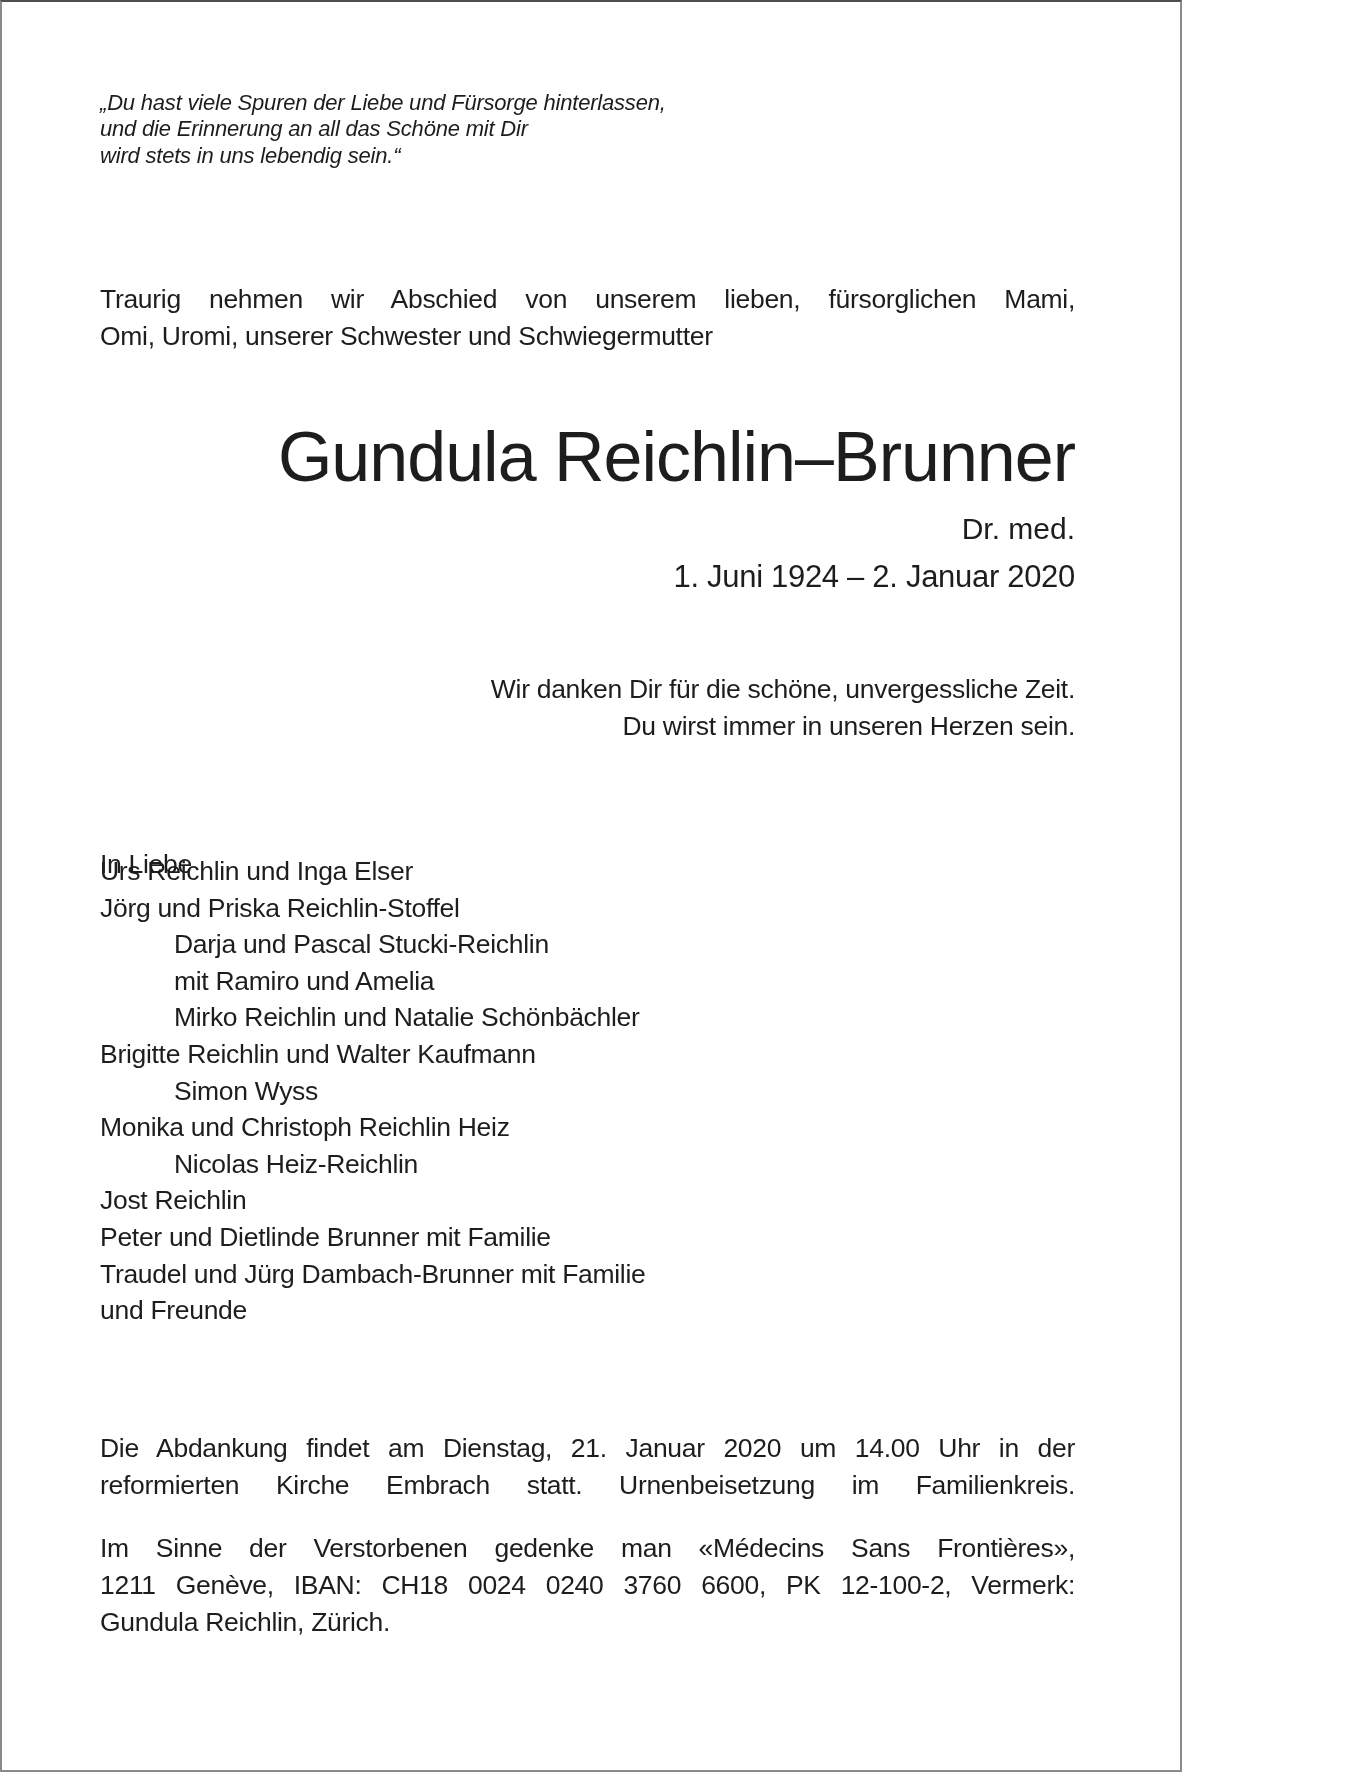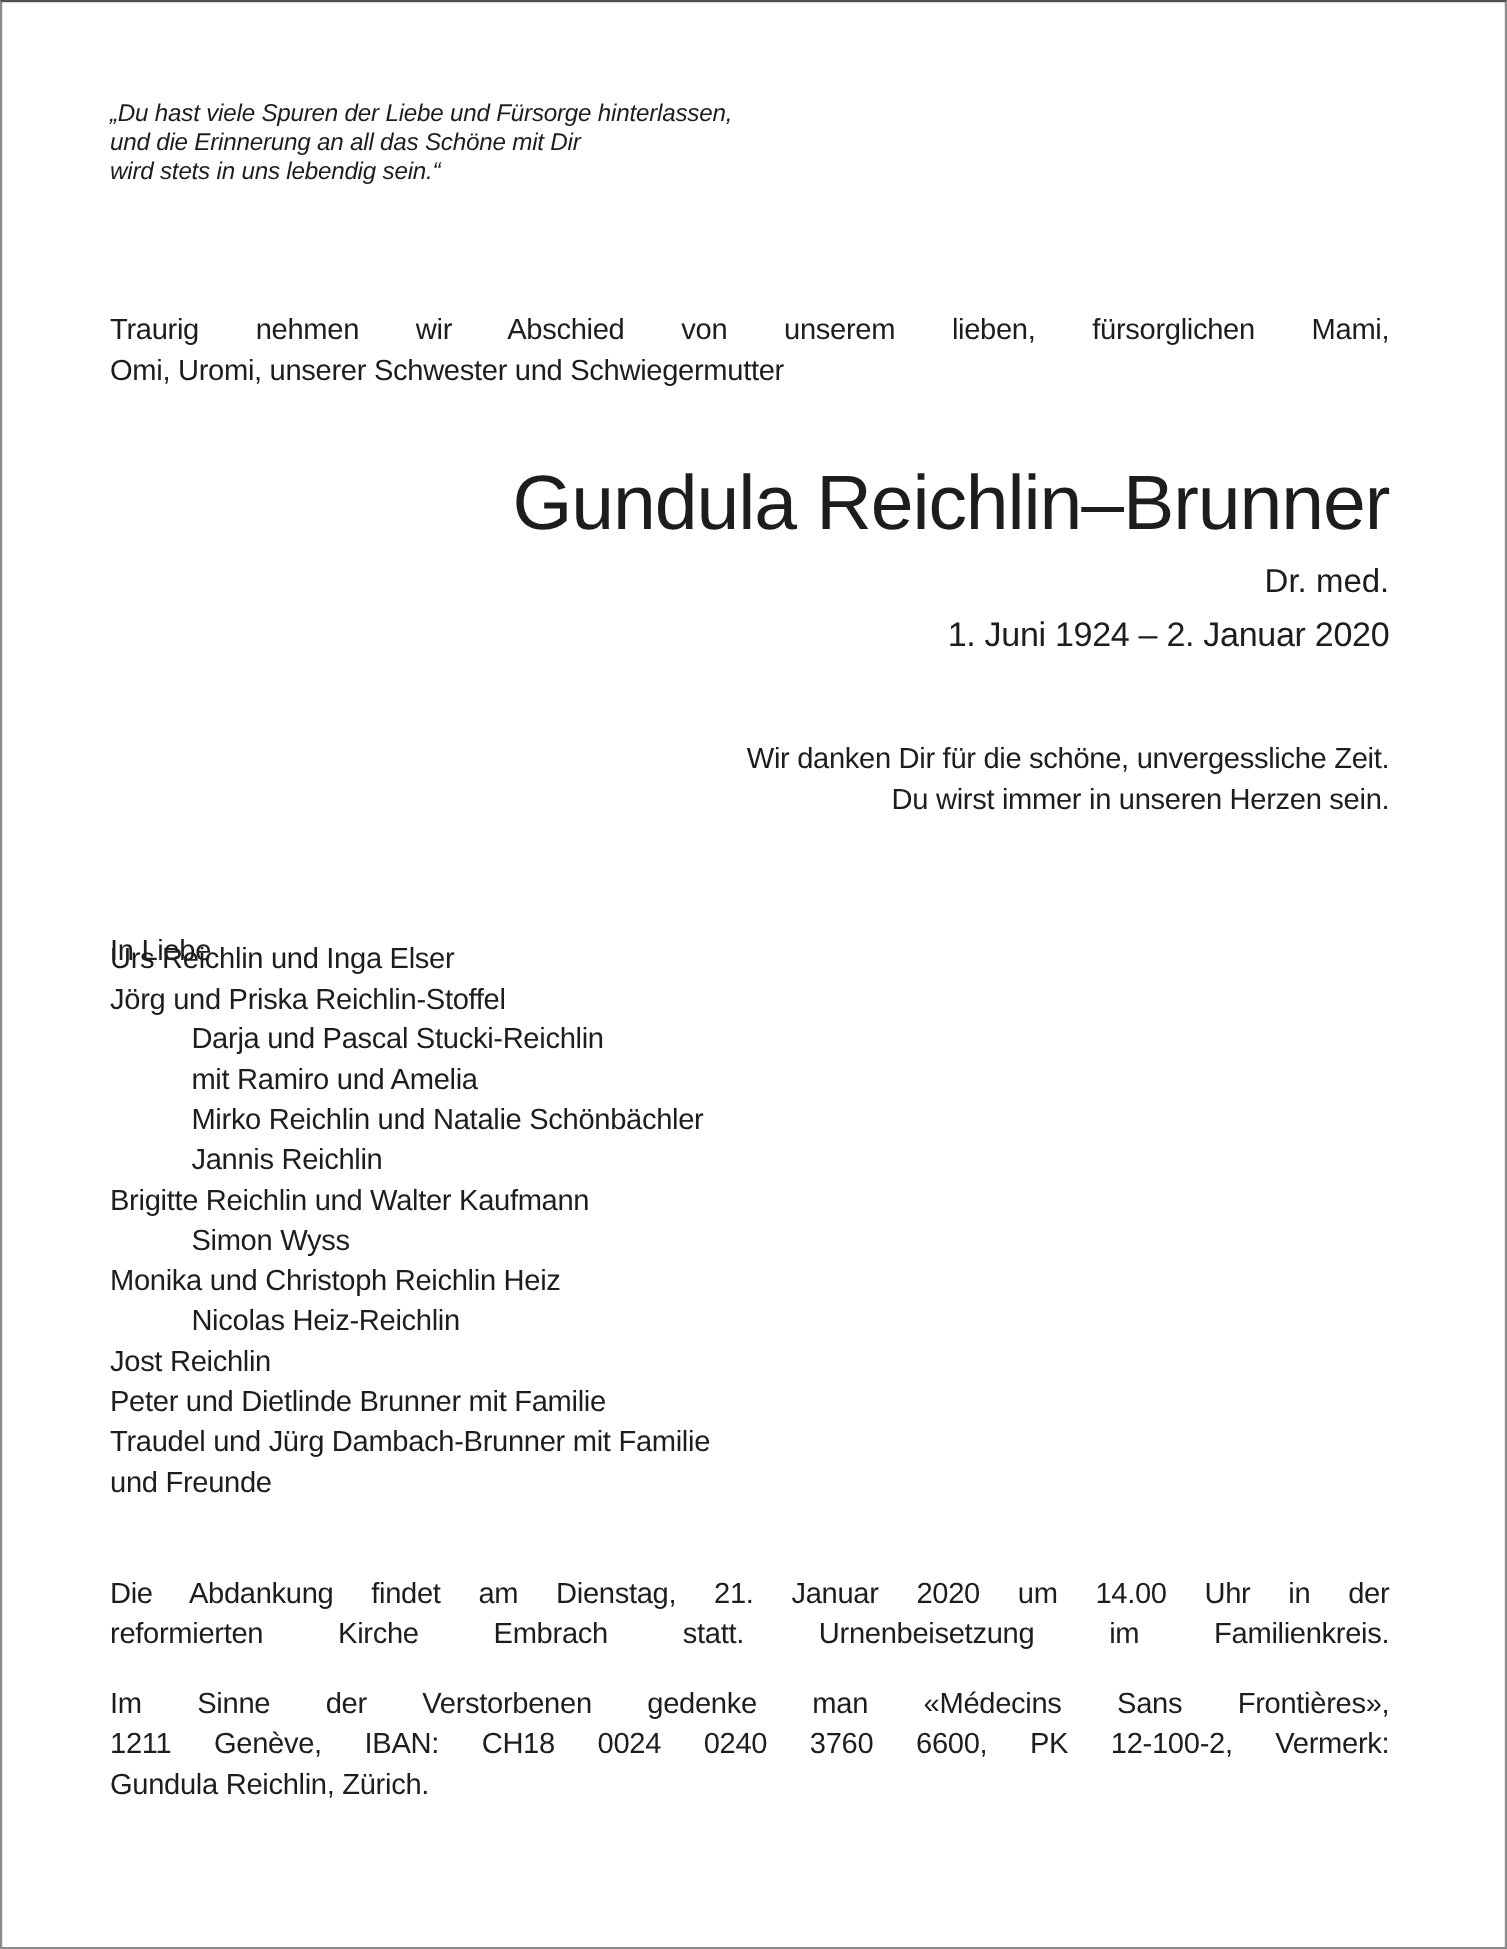"„Du hast viele Spuren der" .page { width: 1370px -> 1182px }
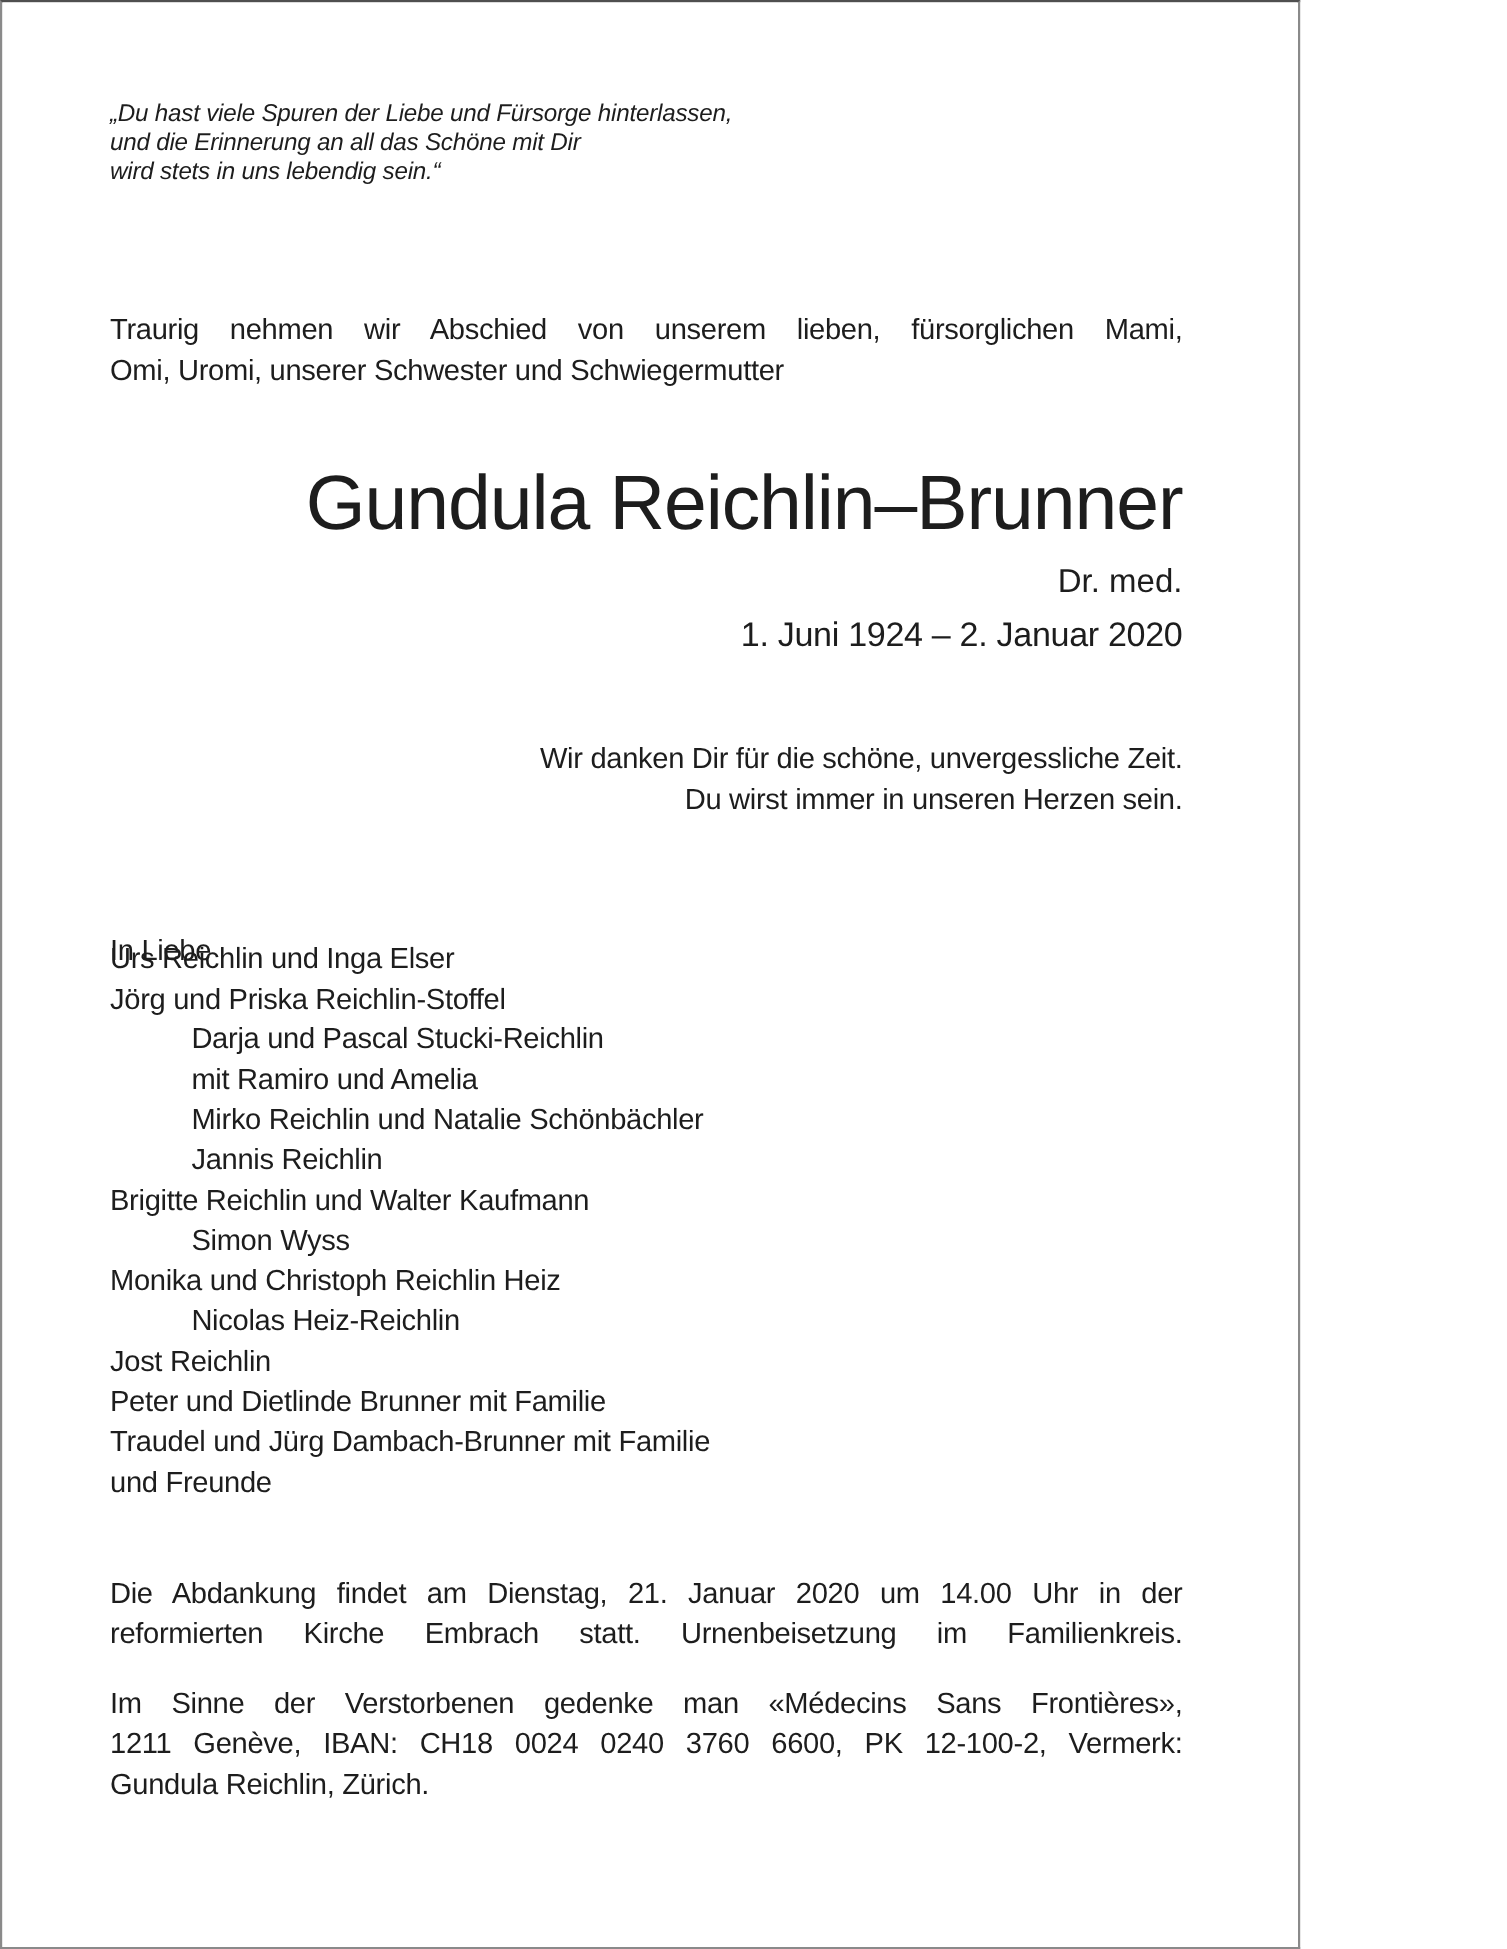"Jannis Reichlin" div.mourner { html: <div>Jannis Reichlin</div> -> none }
